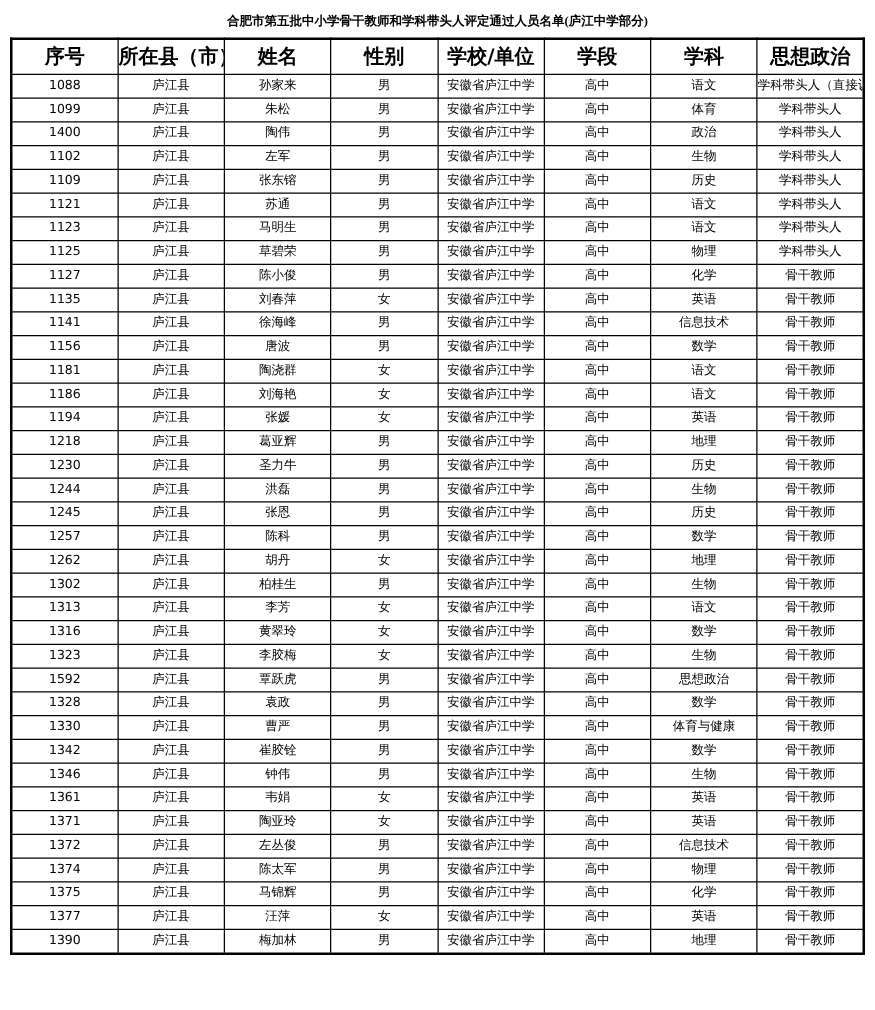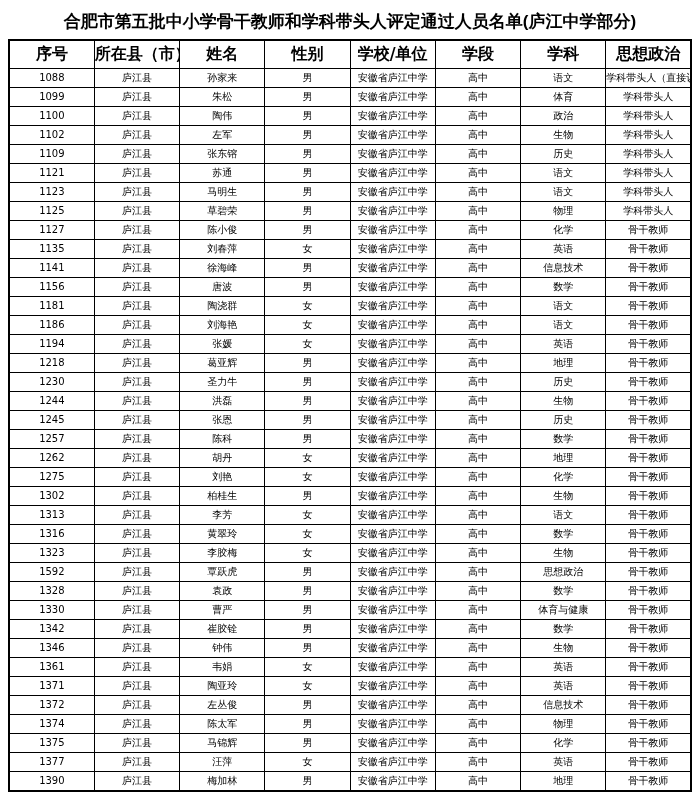"合肥市第五批中小学骨干教师和学科带头人评定通过人员名单(庐江中学部分)" .doc-title { font-family: Liberation Sans, sans-serif -> Liberation Serif, serif; font-size: 17px -> 10px }
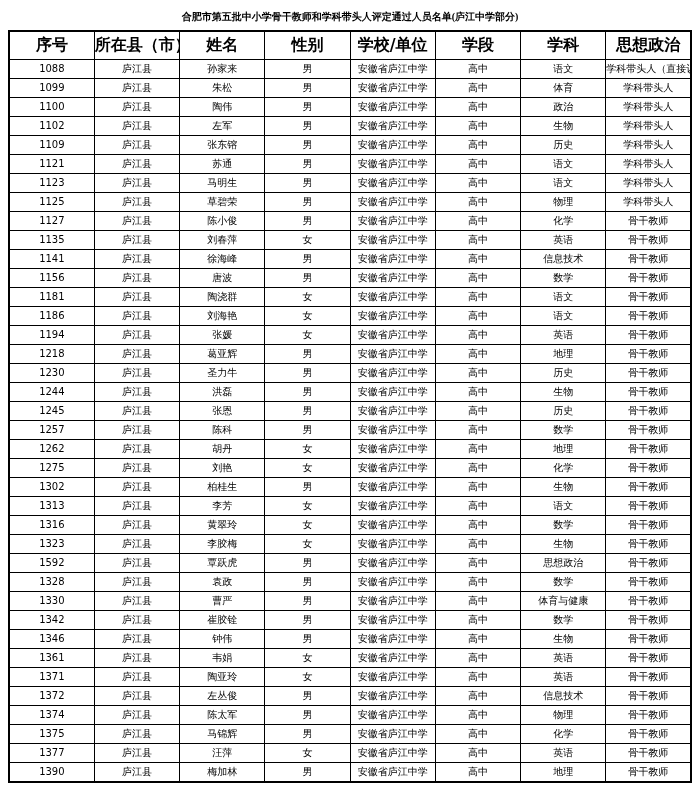"1100" td.c-id { text: 1100 -> 1400 }
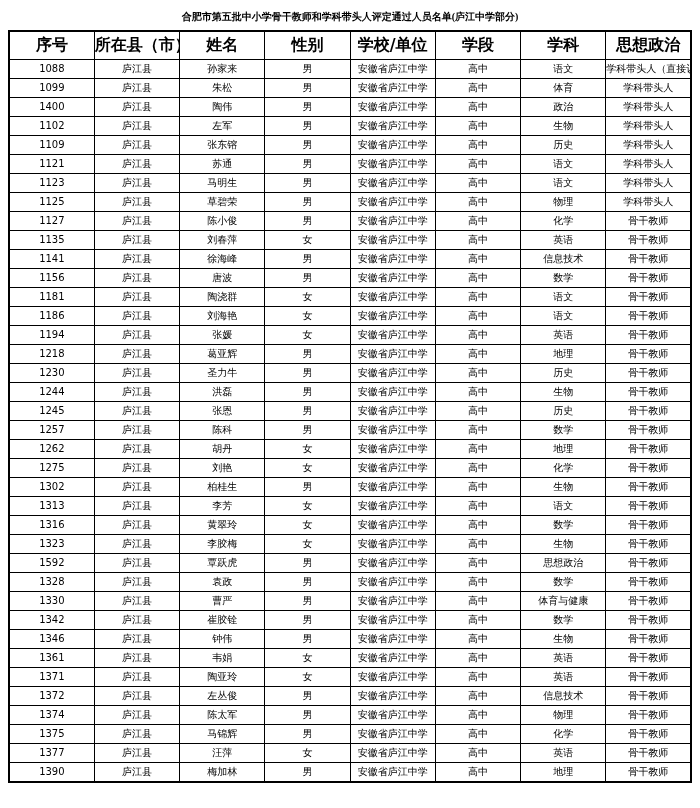"1275" tr { html: <tr> <td>1275</td> <td>庐江县</td> <td>刘艳</td> <td>女</td> <td>安徽省庐江中学</td> <td>高中</td> <td>化学</td> <td>骨干教师</td> </tr> -> none }
